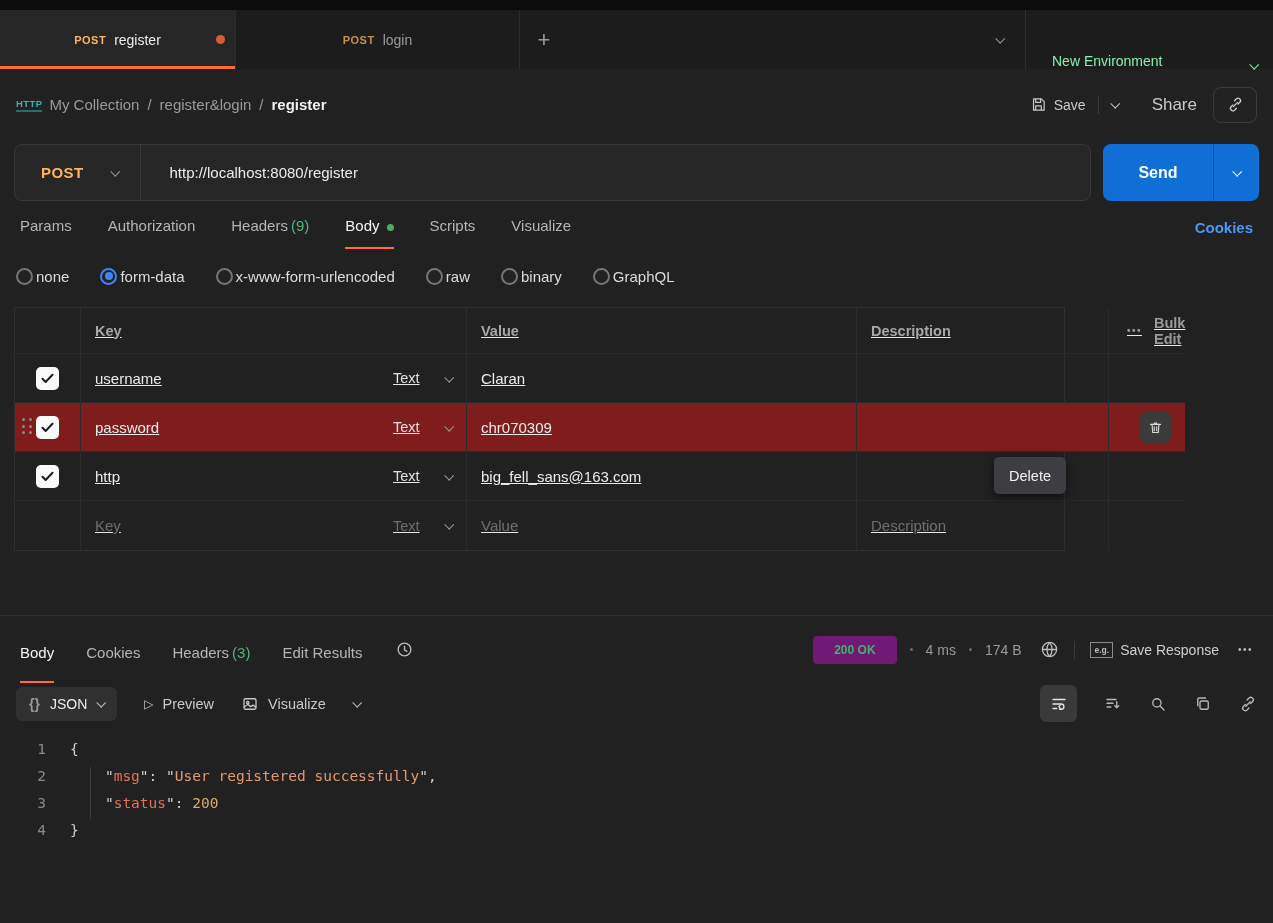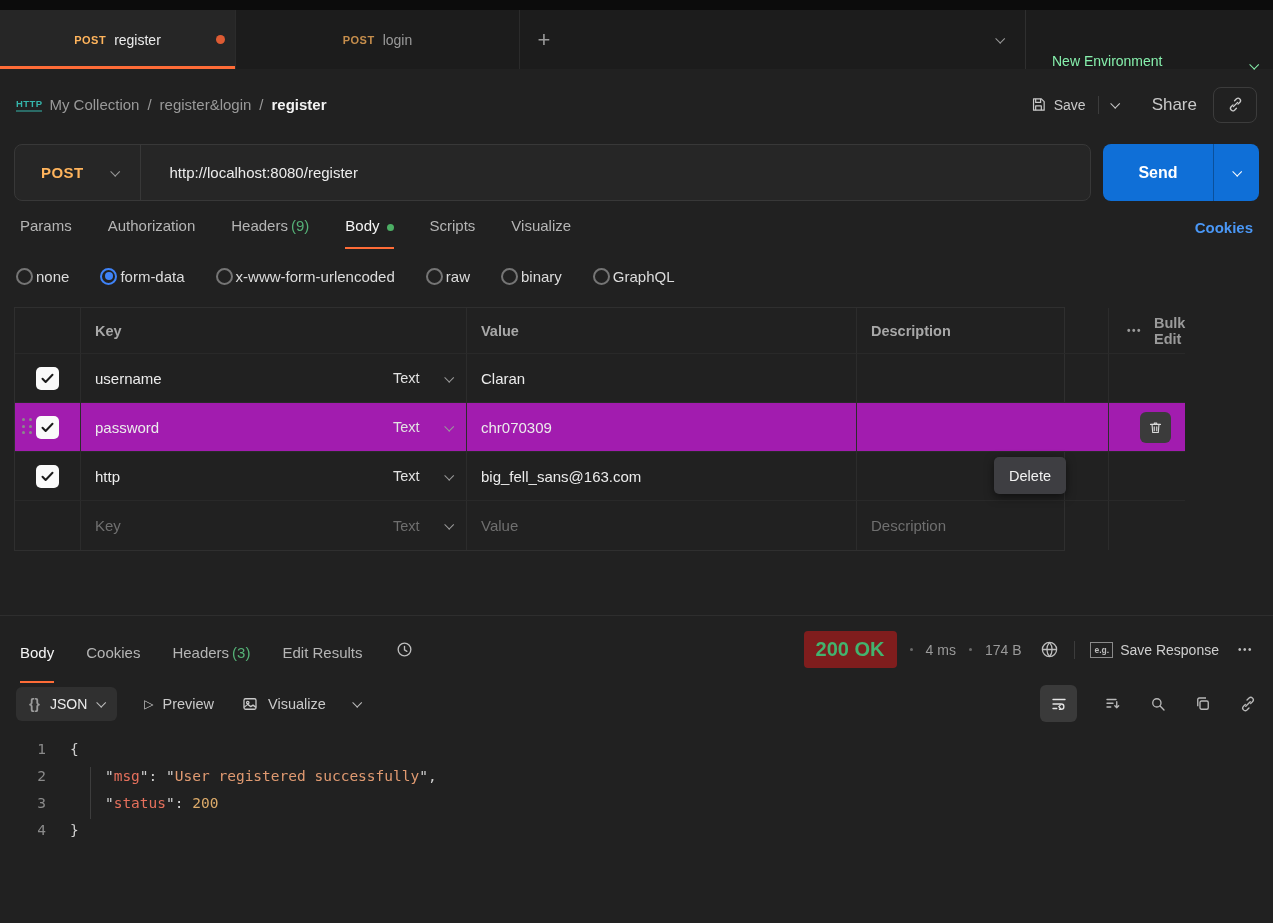"Key" .kv-table { text-decoration: none -> underline }
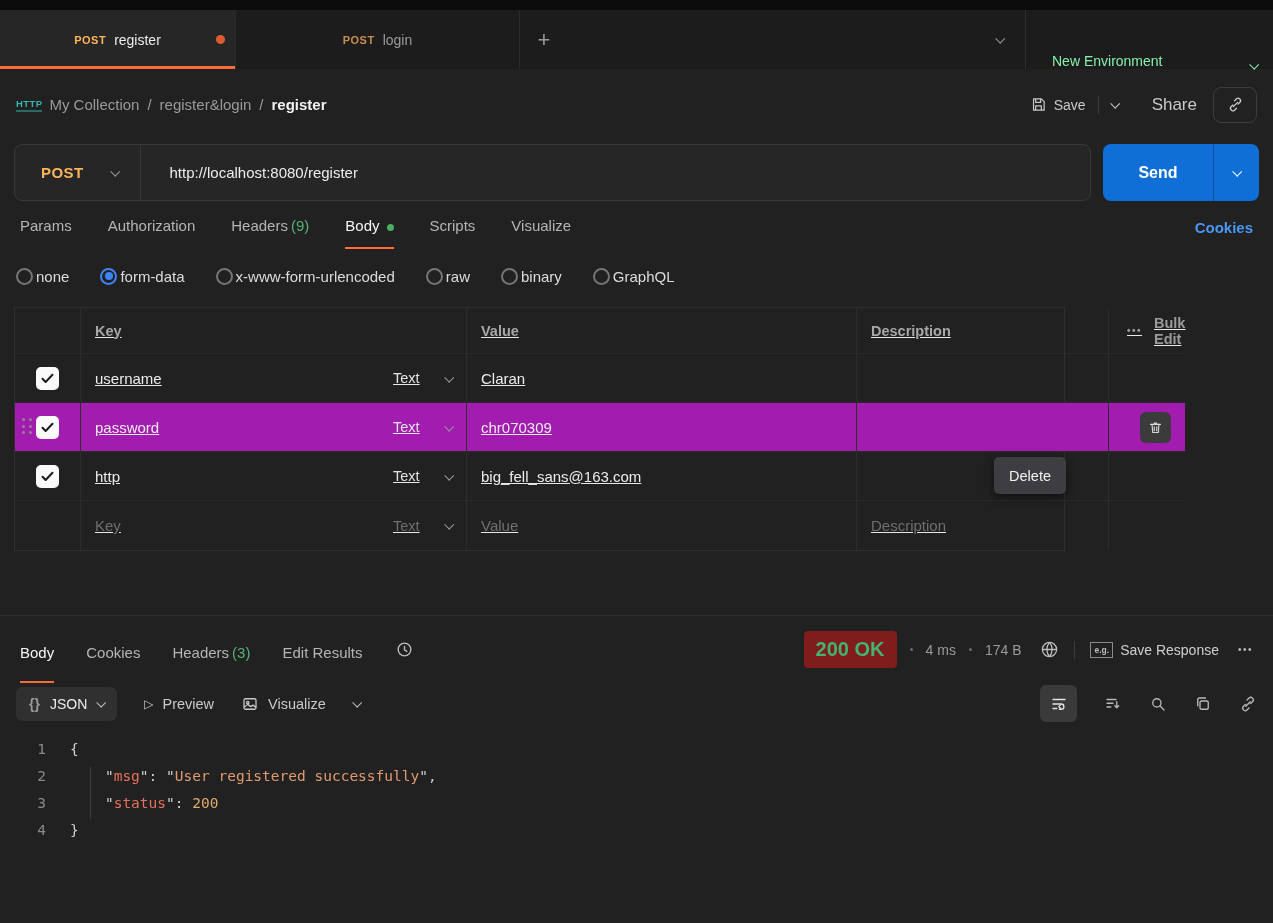"password" .cell.hov { background: #a21caf -> #7f1d1d }
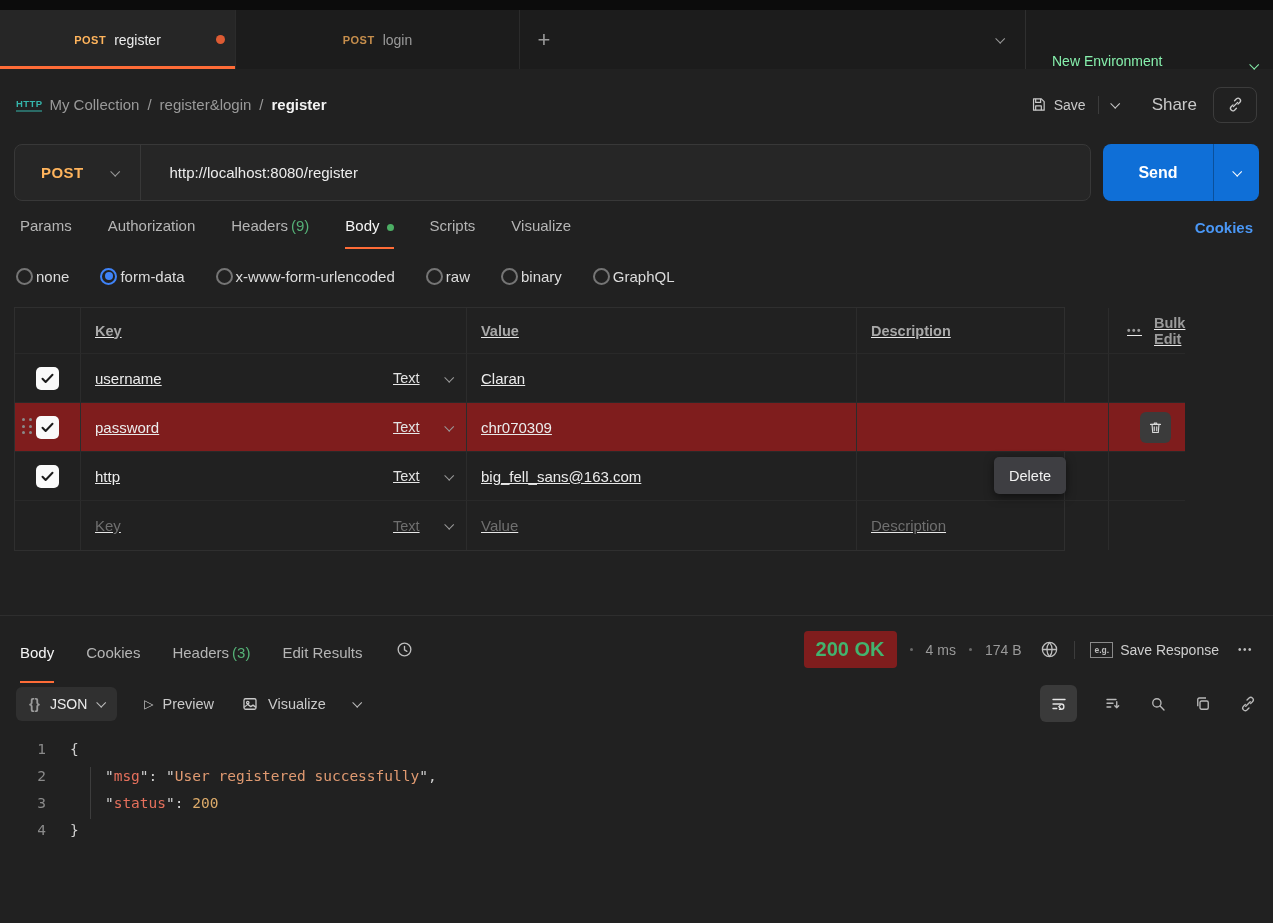"200 OK" .status-badge { background: #7f1d1d -> #701a75; font-size: 20px -> 12px; padding: 7px 12px -> 7px 21px }
